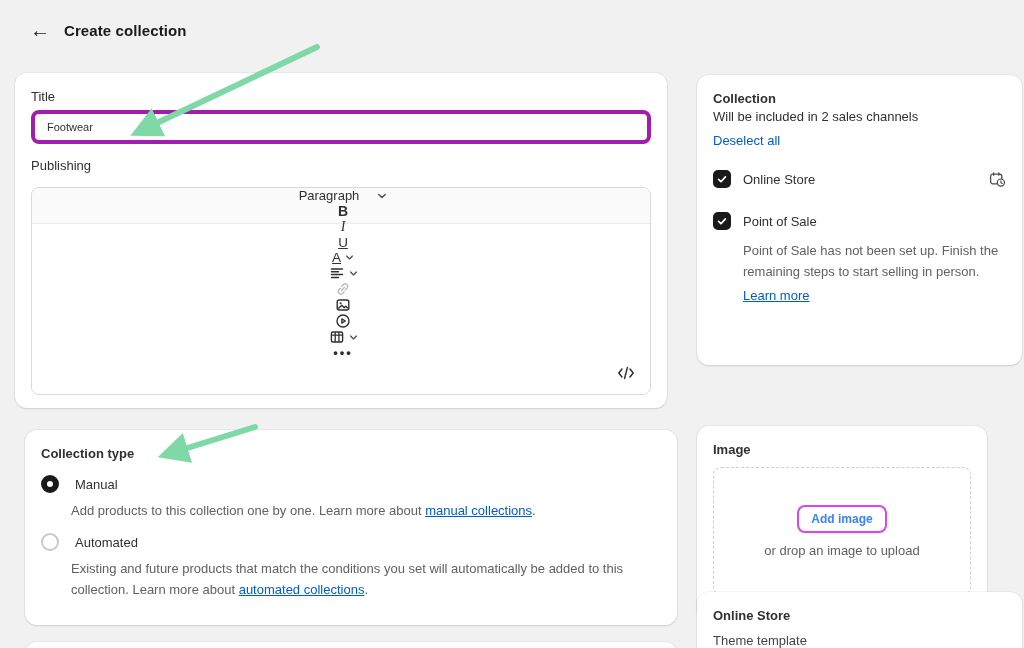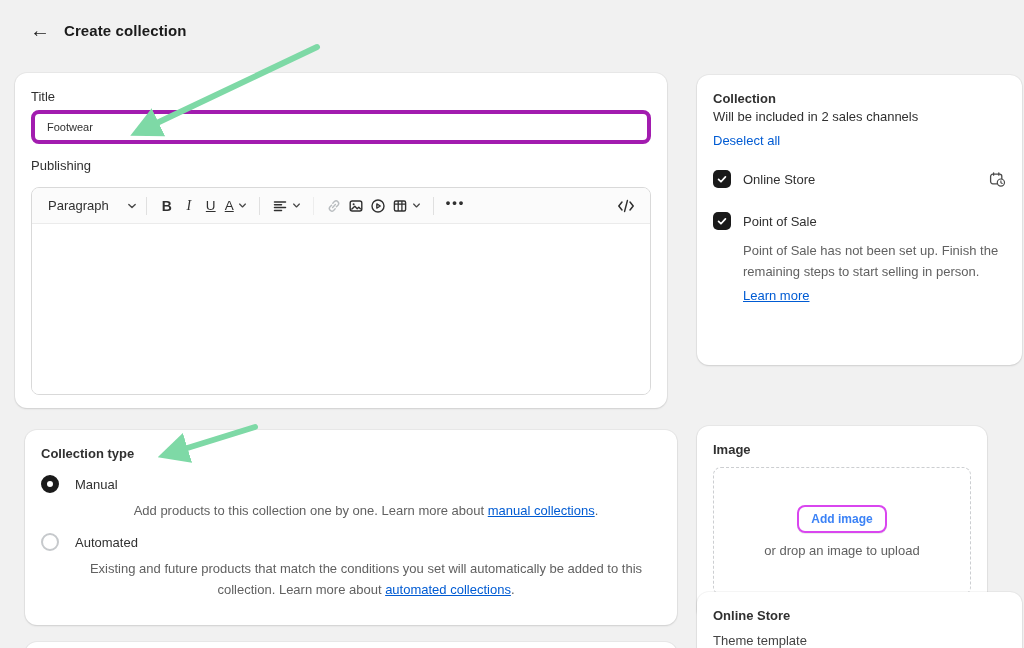"Paragraph" .editor-toolbar { flex-direction: none -> column }
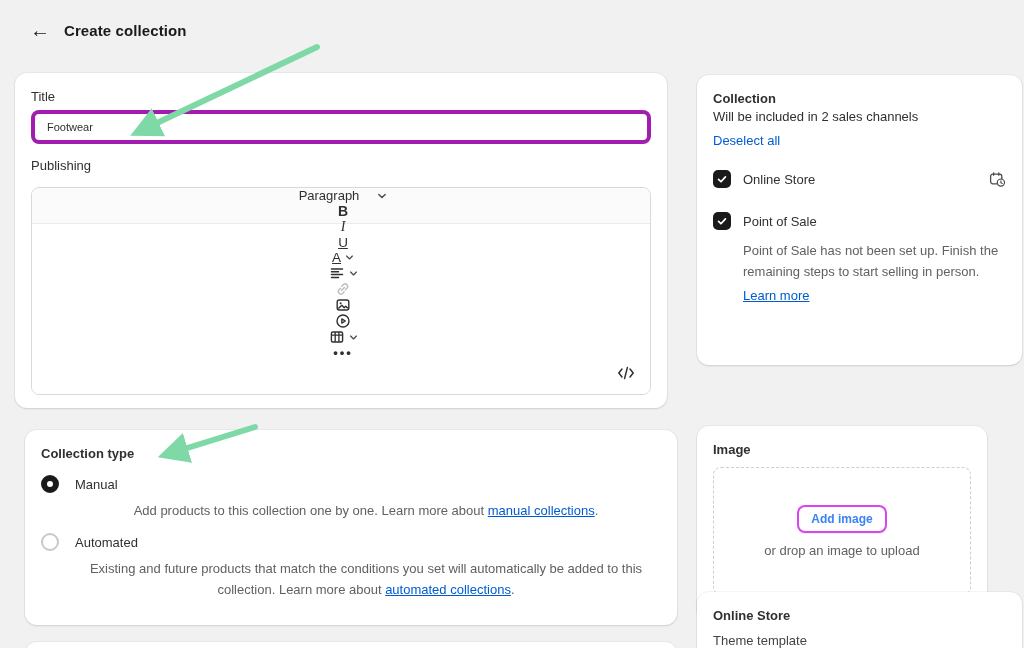"Add products to this collection" .option-desc { text-align: center -> none }
